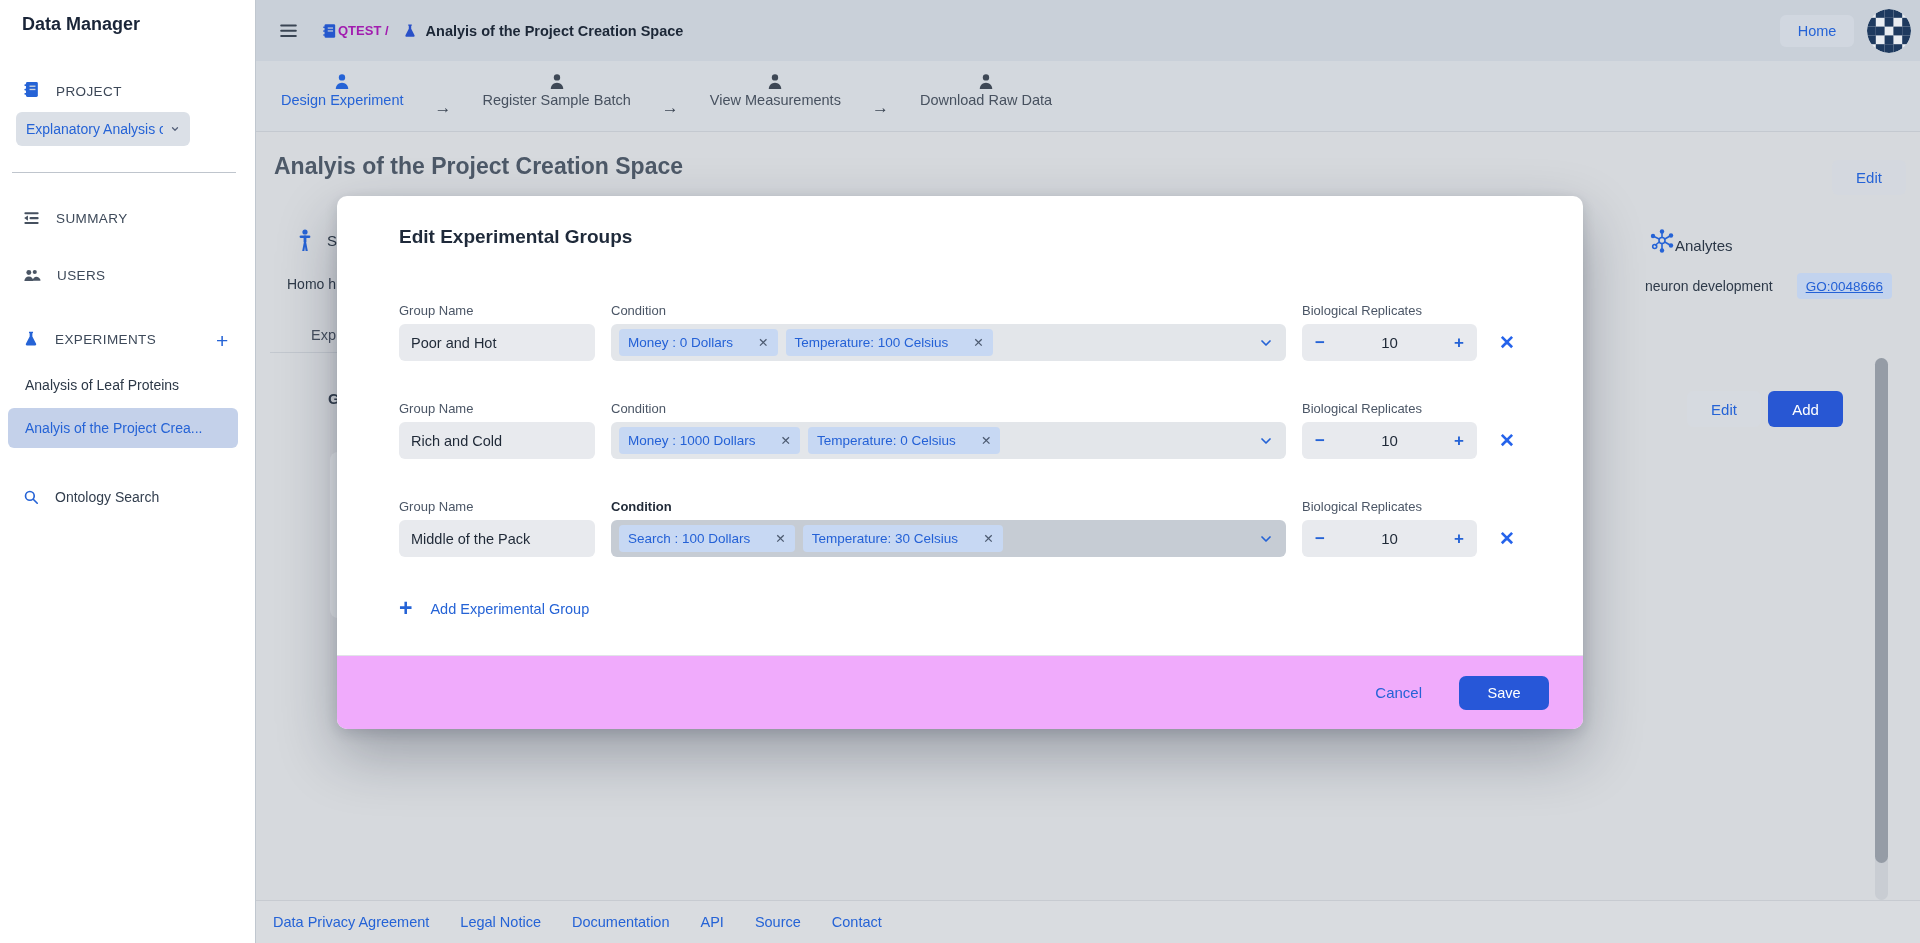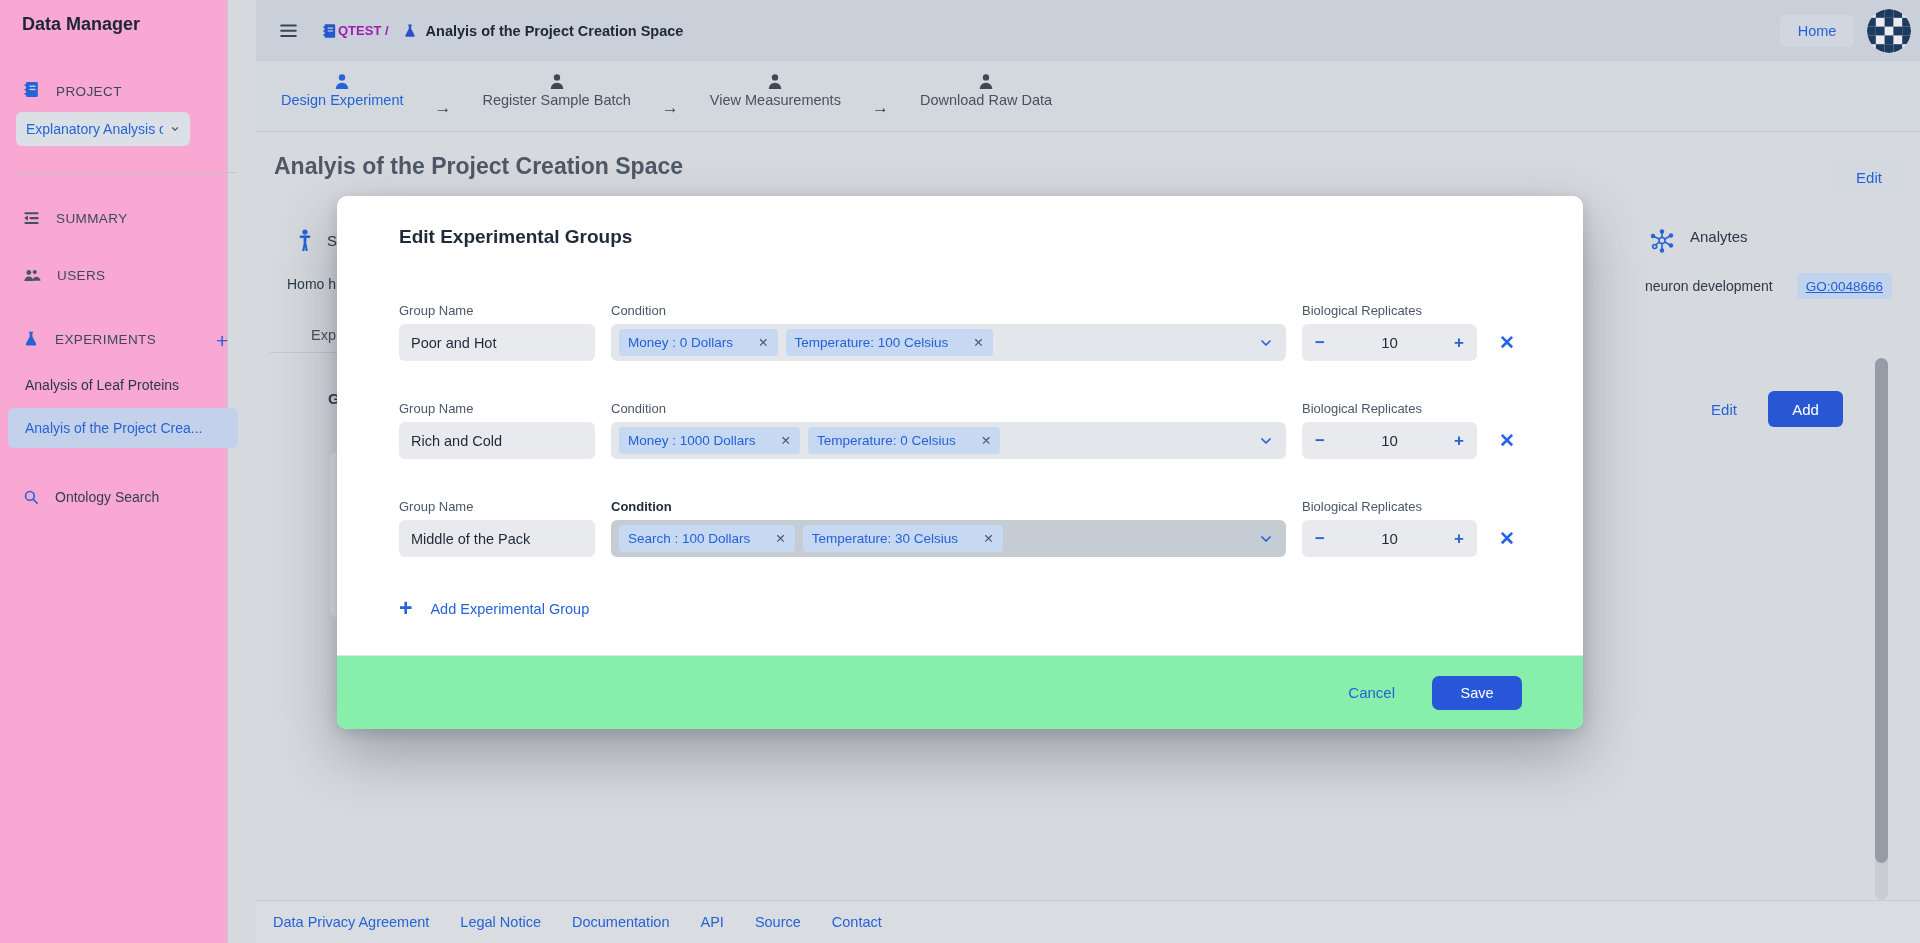"Data Manager" .sidebar { background: #f9a8d4 -> #ffffff; width: 228px -> 256px }
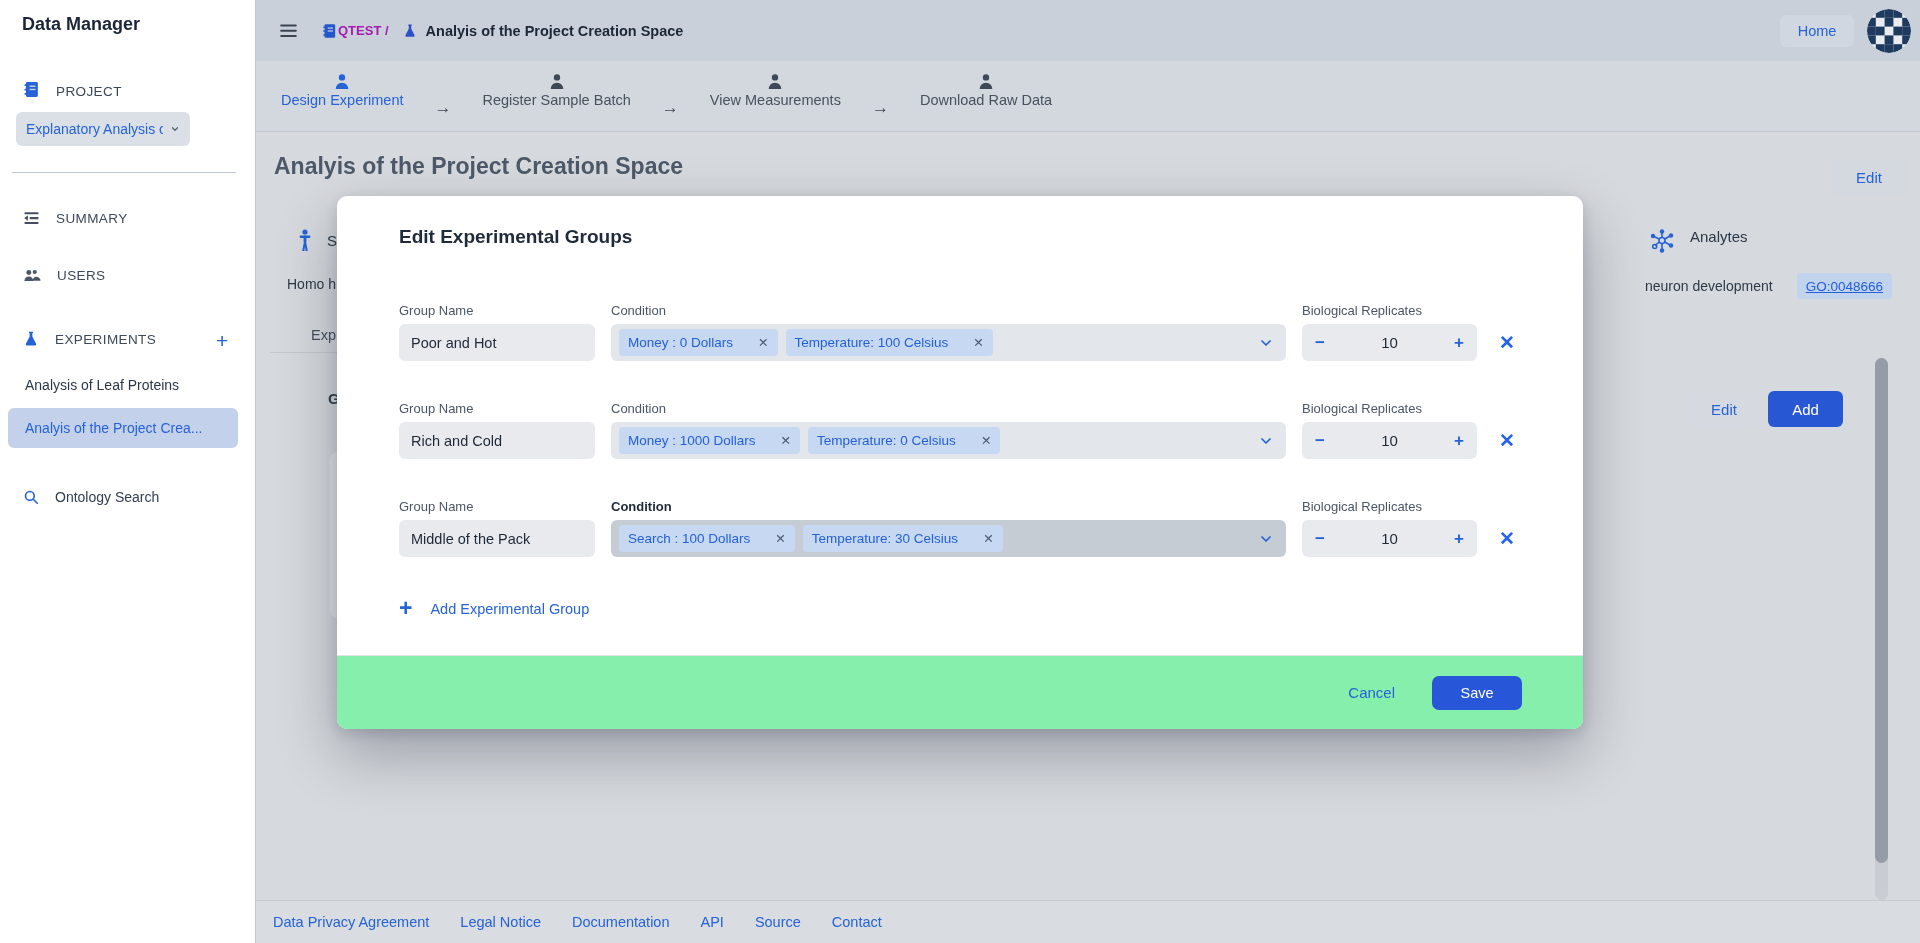"Analytes" .analytes-row { align-items: flex-start -> flex-end; gap: 15px -> 0 }
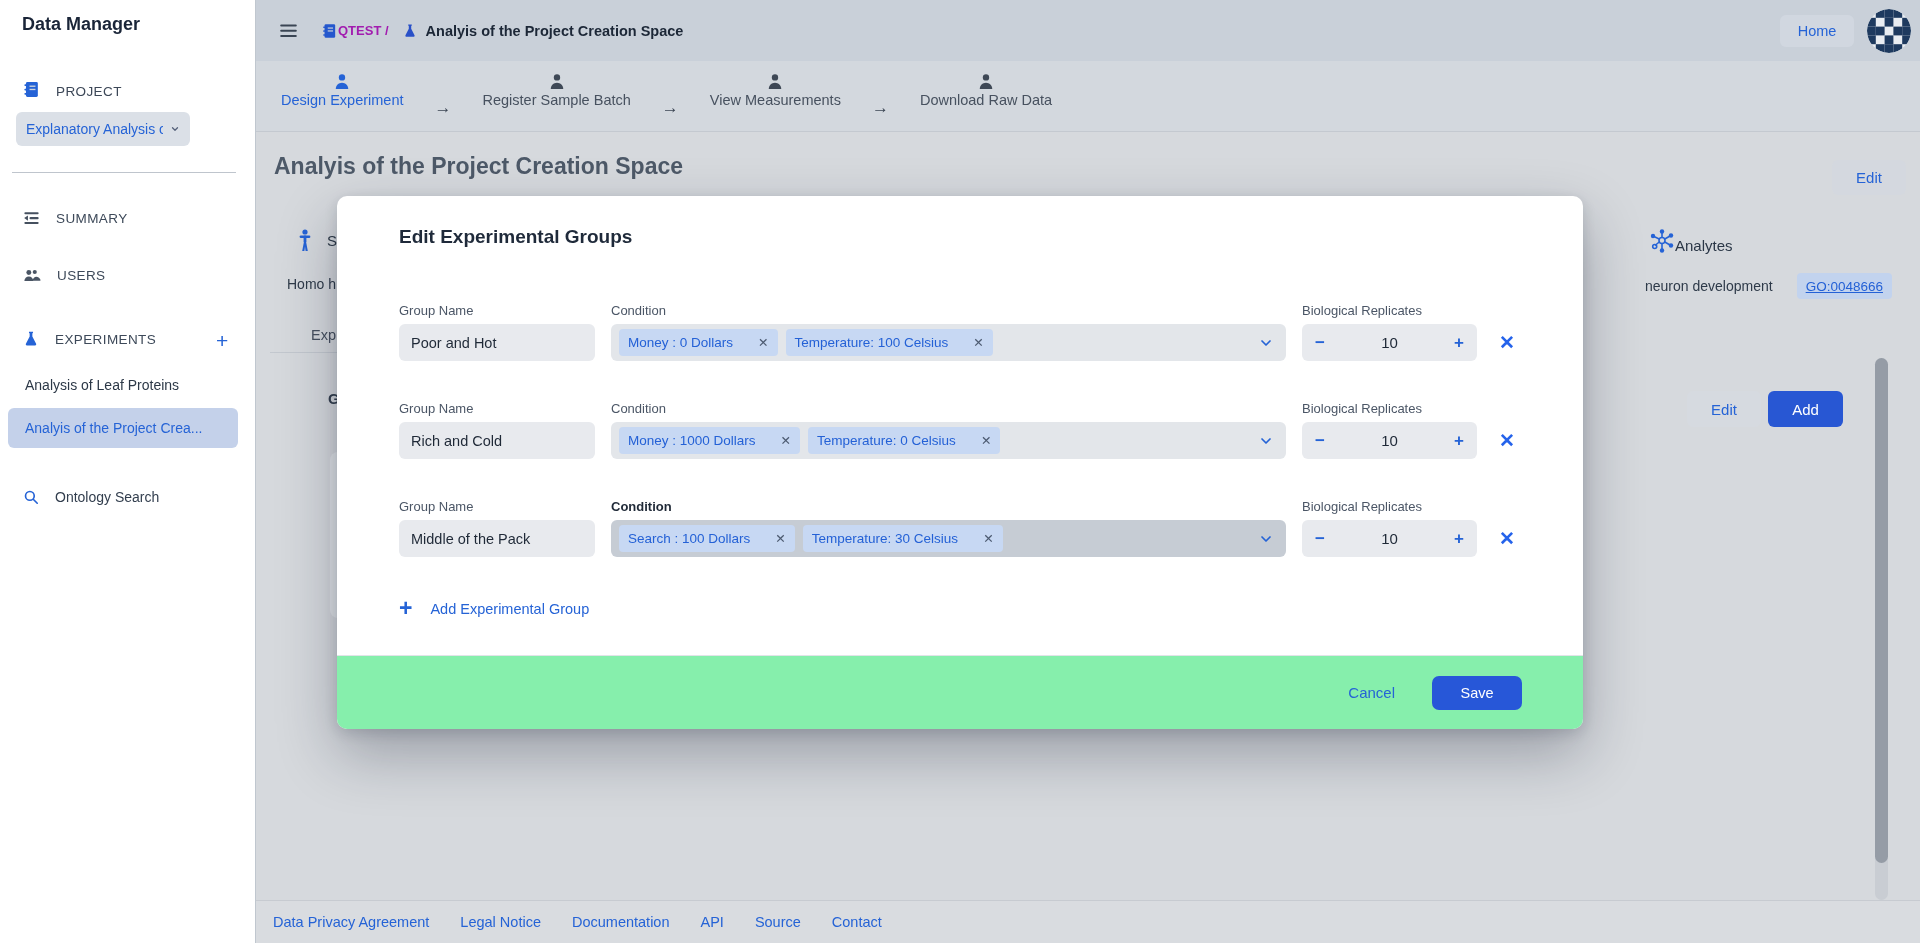"Cancel" .modal-footer { background: #86efac -> #f0abfc; padding-right: 61px -> 34px }
